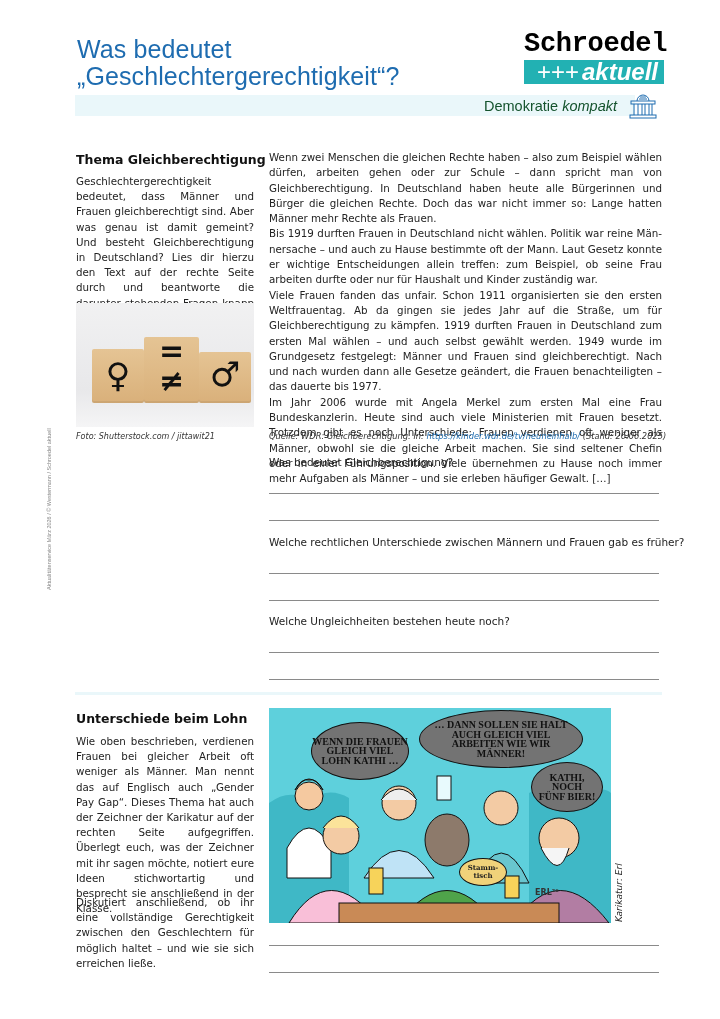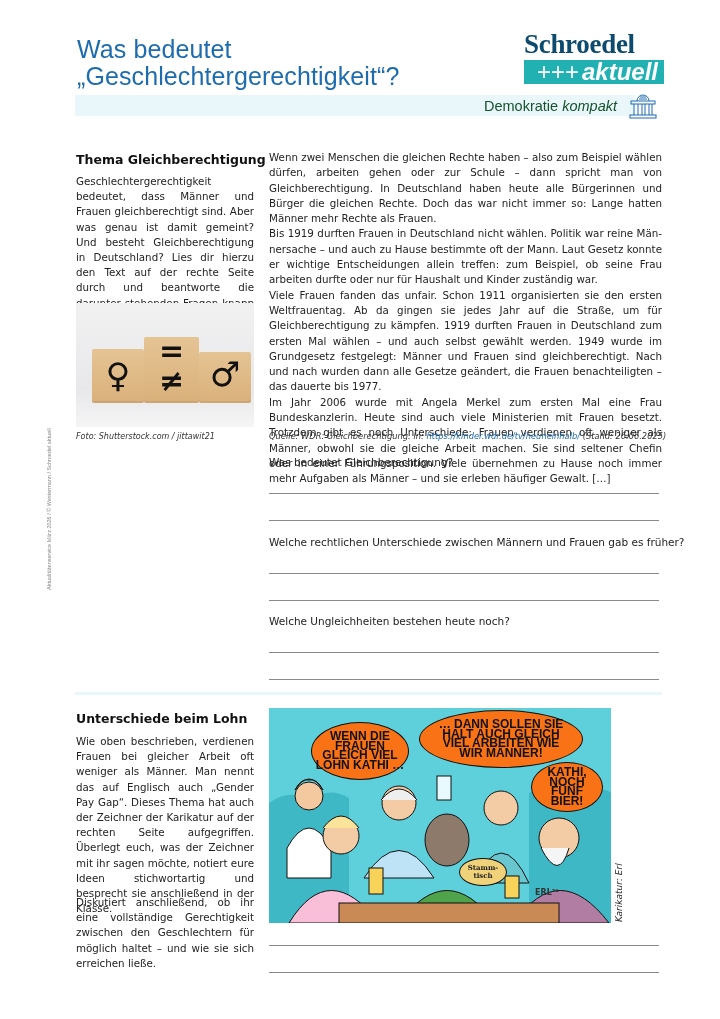"Schroedel" .logo-name { color: #0c4a6e -> #000000; font-family: Liberation Serif, serif -> Liberation Mono, monospace }
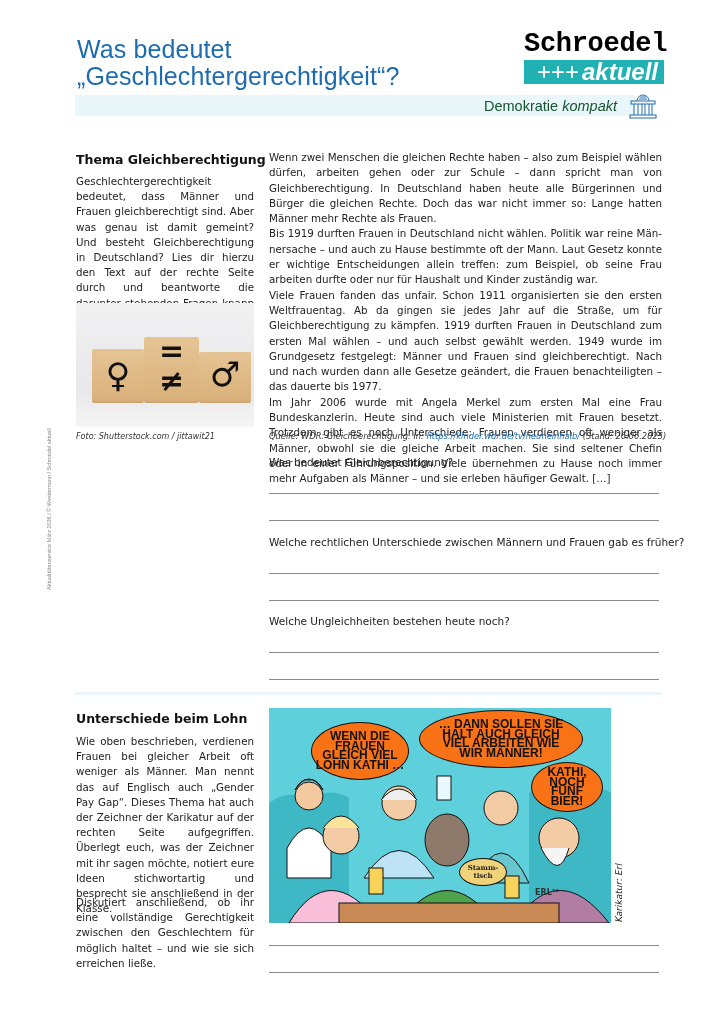"… DANN SOLLEN SIE HALT" .bubble { background: #f97316 -> #737373; font-family: Liberation Sans, sans-serif -> Liberation Serif, serif; font-size: 12px -> 10px }
